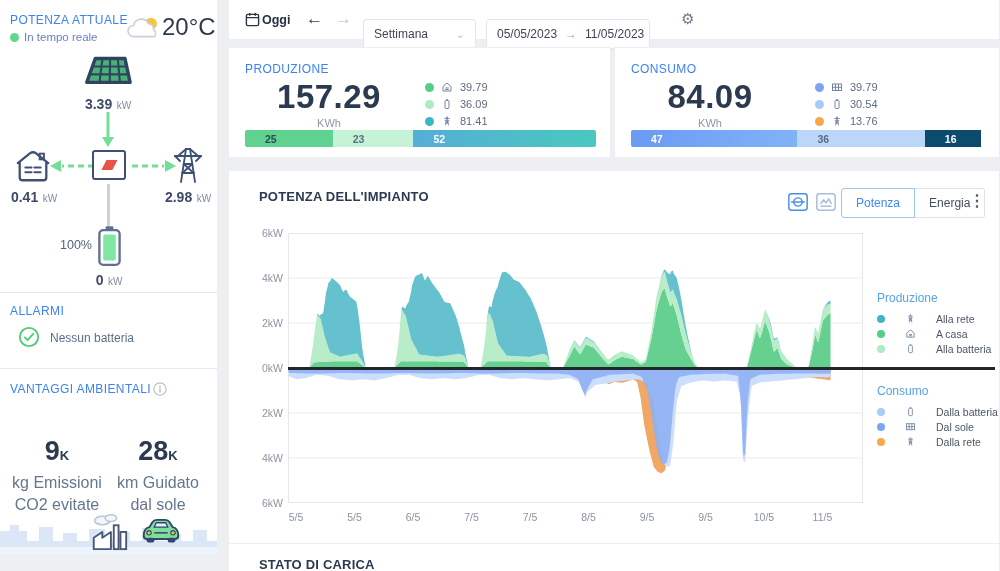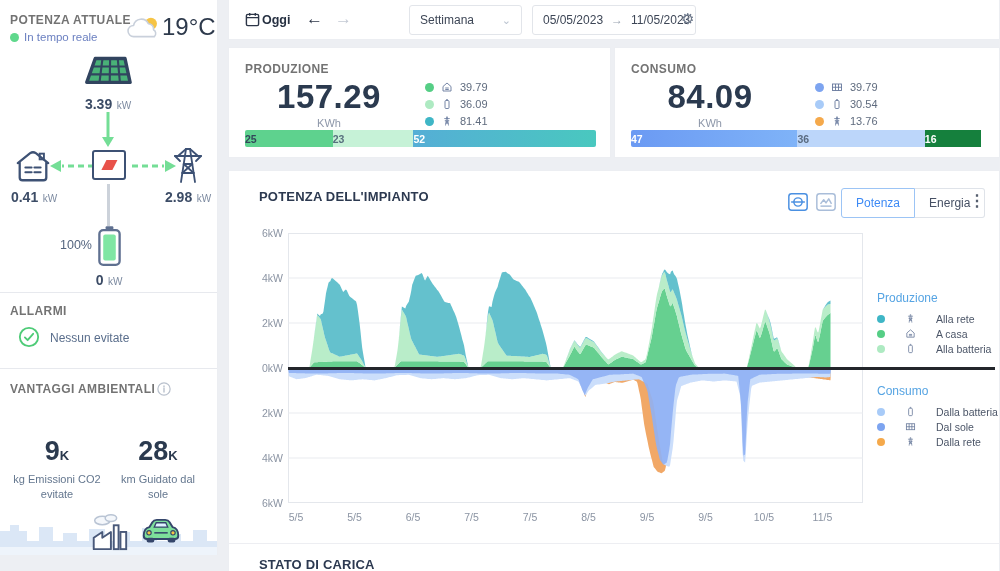"POTENZA ATTUALE" .sec-title { color: #737373 -> #3b82f6; font-weight: bold -> normal }
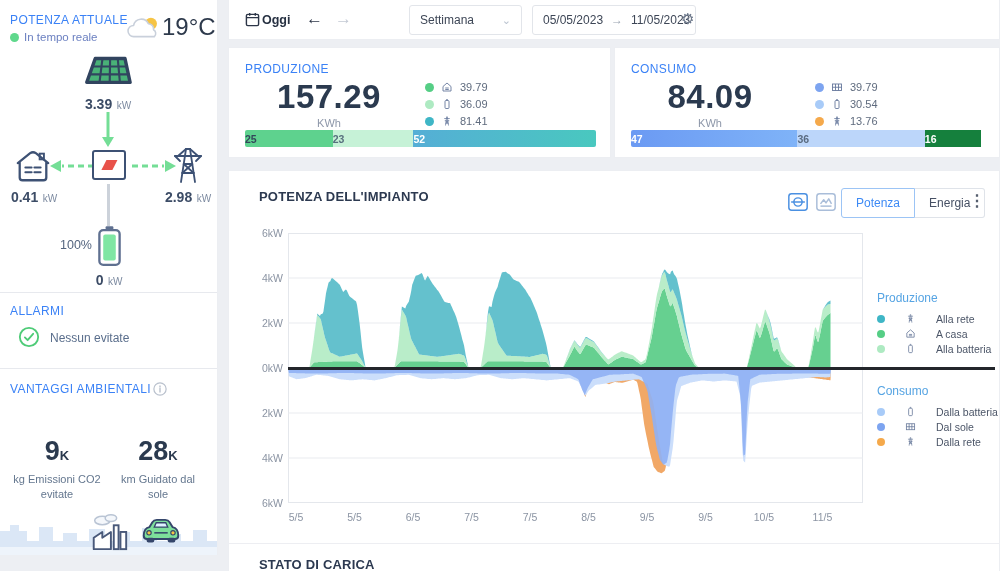"19°C" div.temp { text: 19 -> 20 }
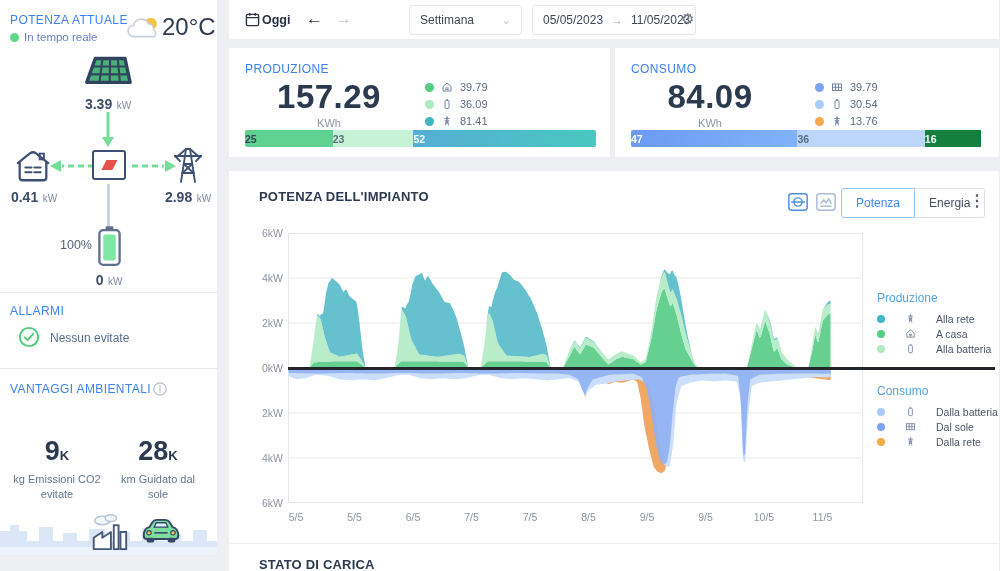"Settimana" .select-box, .date-box { margin-left: 46px -> none; top: 5px -> 19px }
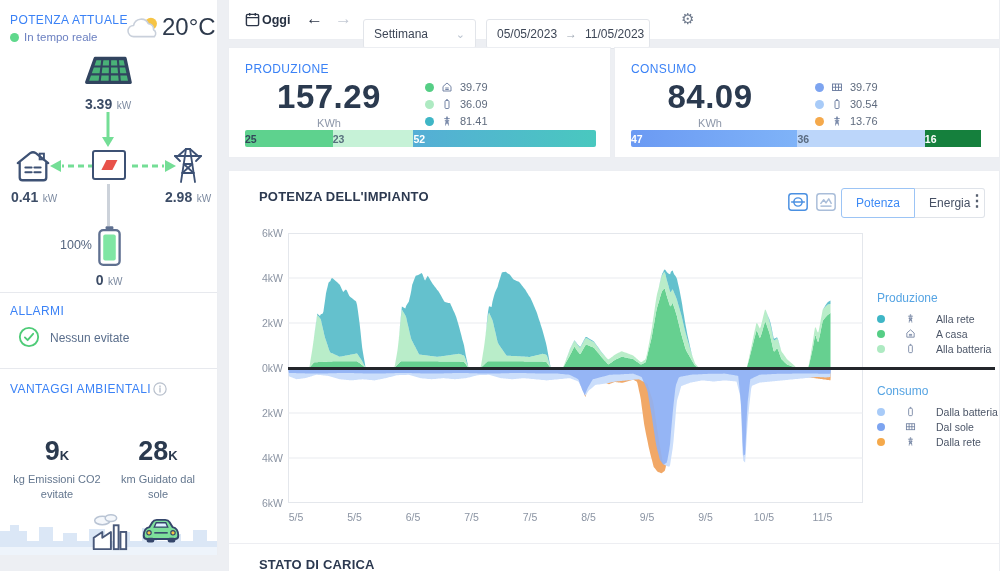"25" .hbar-seg { padding-left: 0 -> 20px }
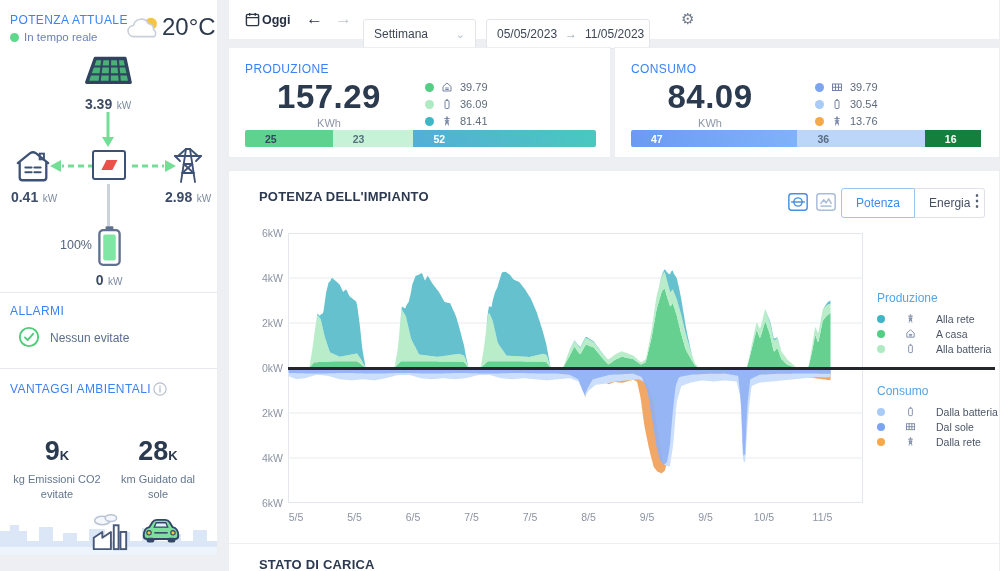"16" div.hbar-seg { background-color: #15803d -> #0c4a6e }
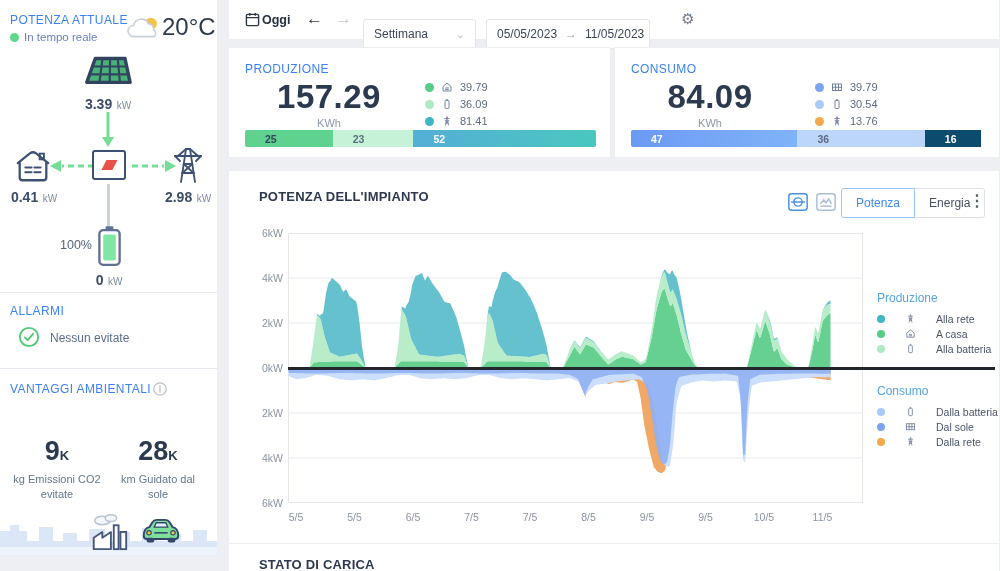"Nessun evitate" div.alarm-text { text: evitate -> batteria }
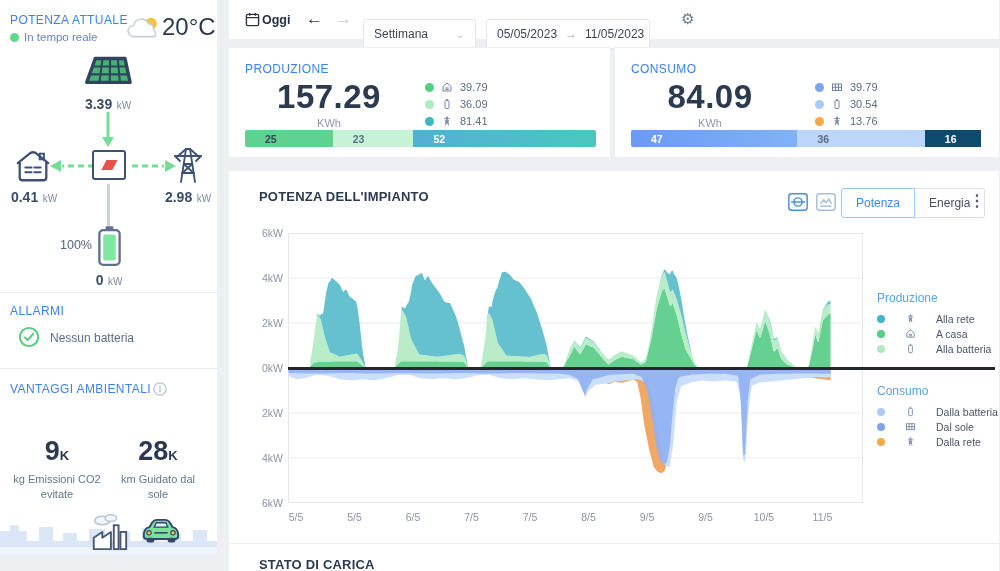"kg Emissioni CO2 evitate" .stat-label { font-size: 11px -> 16px }
